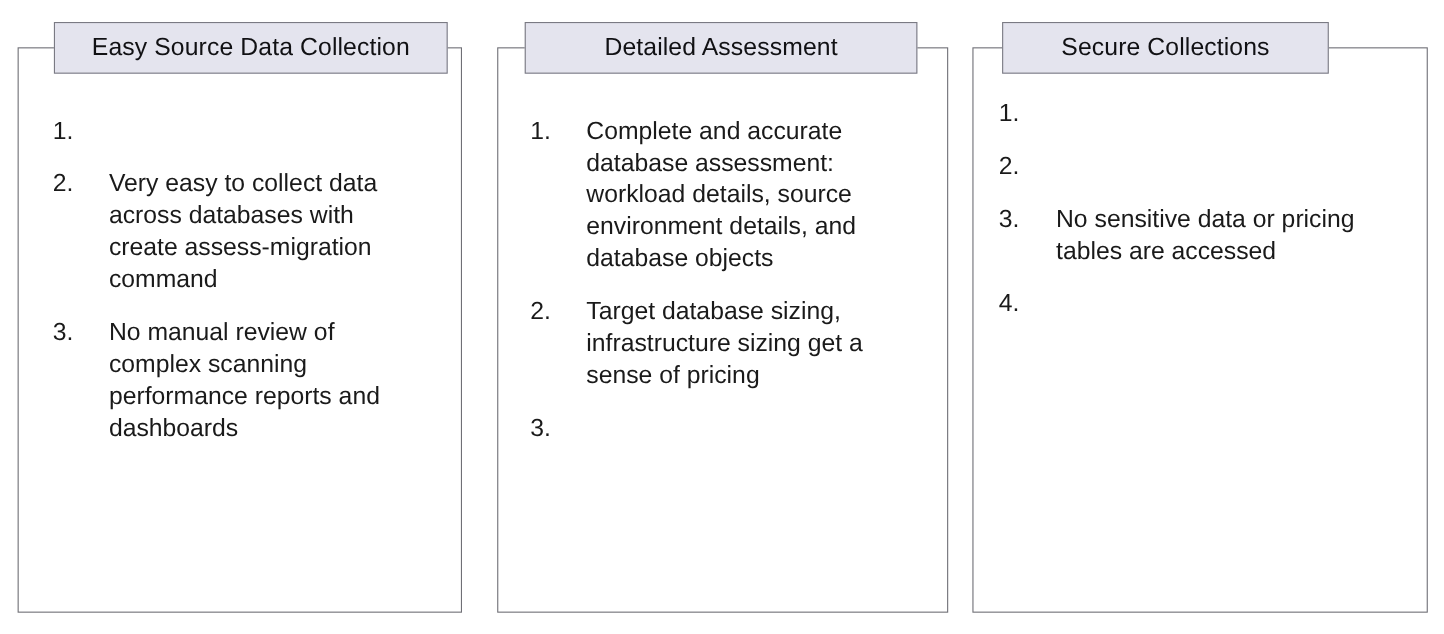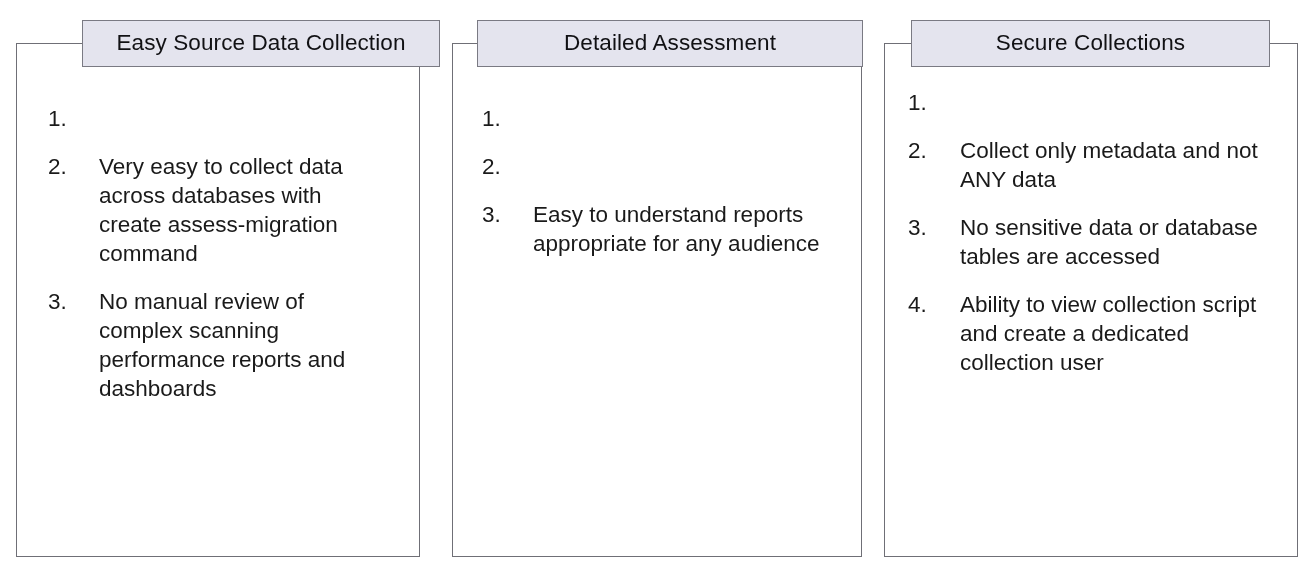"Easy Source Data Collection" #panel-1 .panel-header { margin-left: 33px -> none }
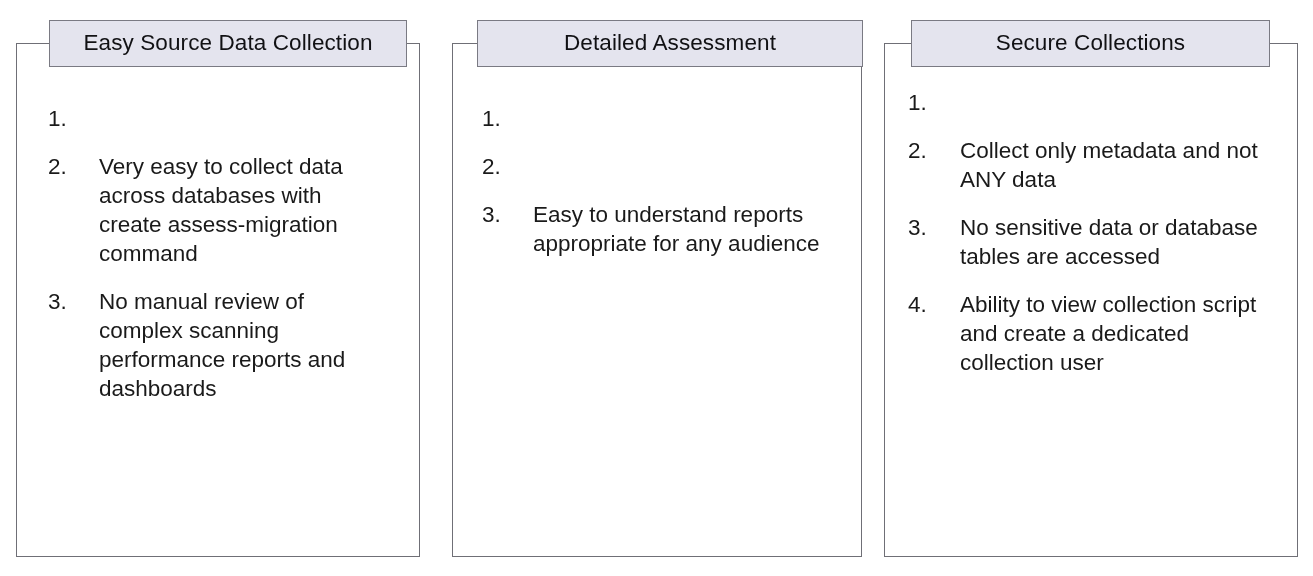"Detailed Assessment" #panel-2 .panel-header { width: 386px -> 357px }
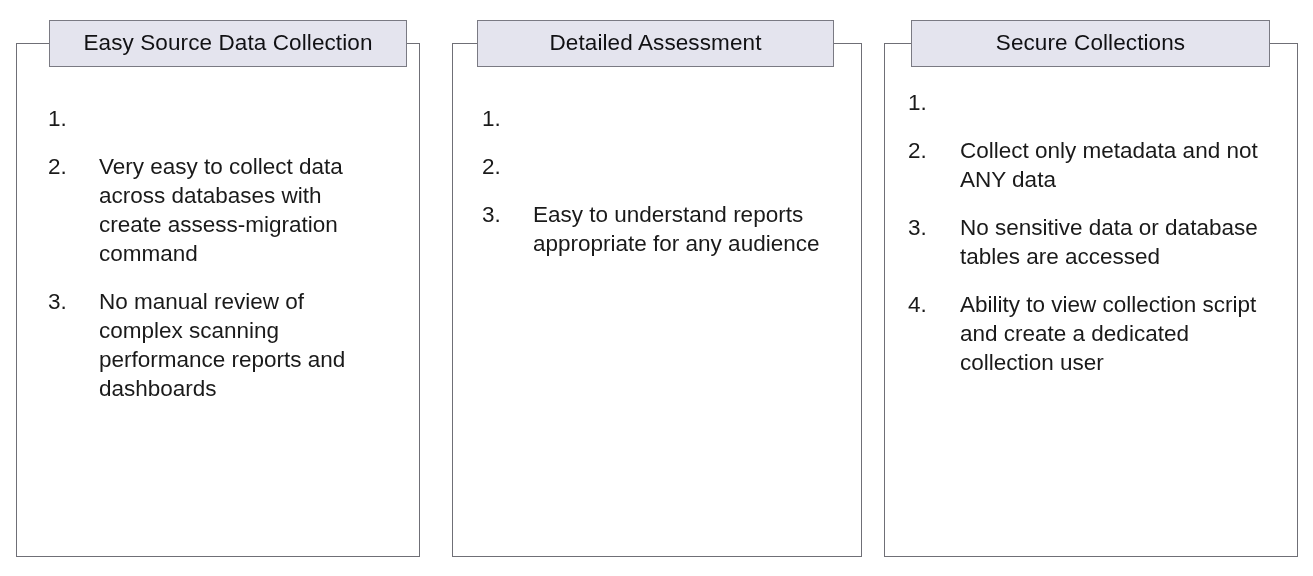"Secure Collections" #panel-3 .panel-header { width: 359px -> 297px }
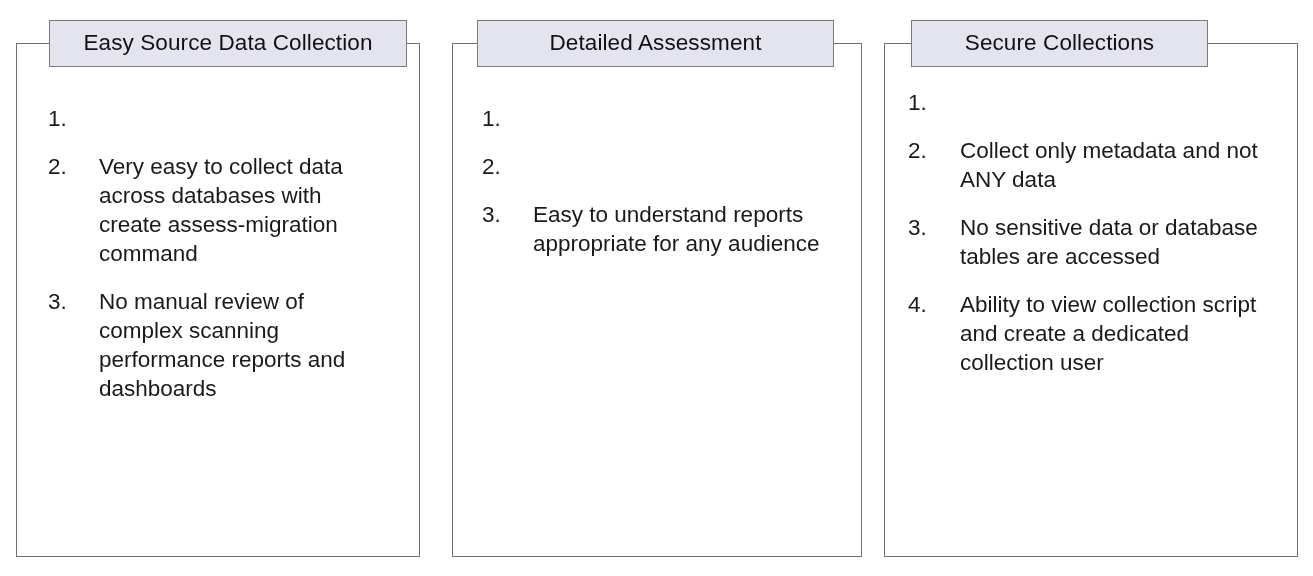"Complete and accurate database" span.list-text { html: none -> <span>Complete and accurate database assessment: workload details, source environment details, and database objects</span> }
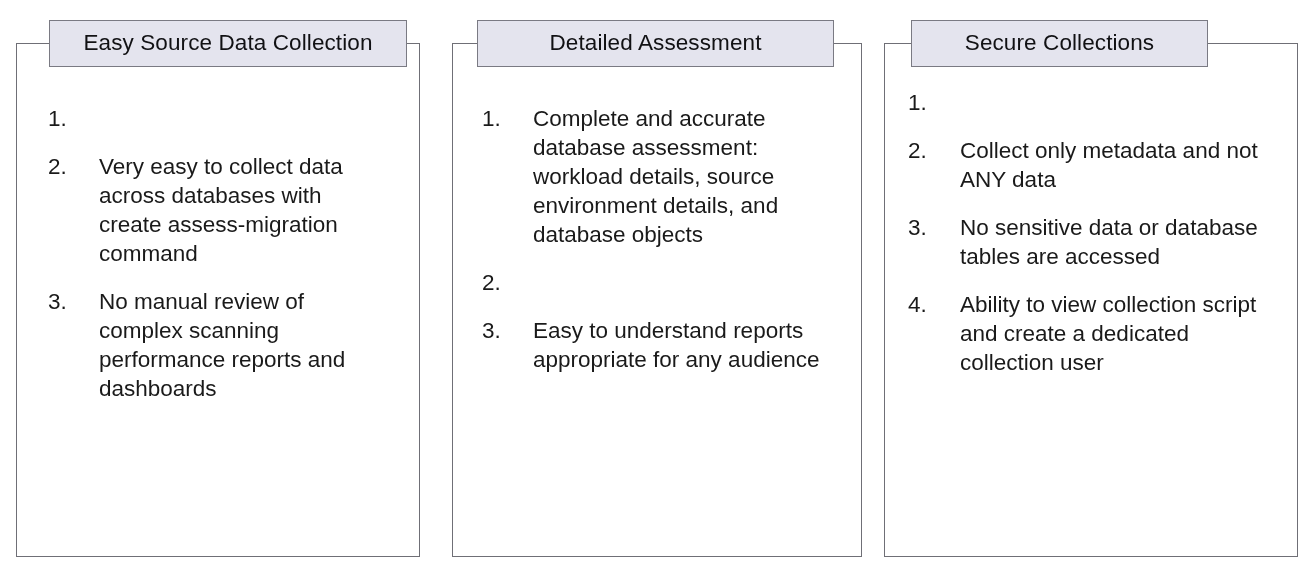"Collect only metadata and not" span.list-text { html: <span>Collect only metadata and not ANY data</span> -> none }
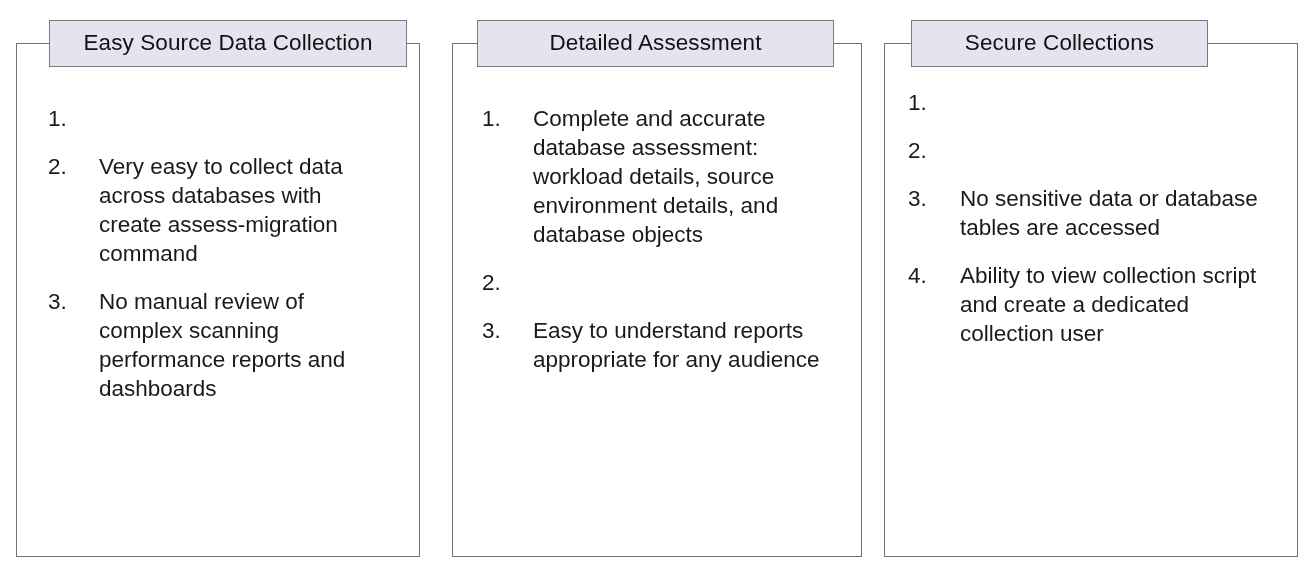"No sensitive data or database" span.list-text { text: database -> pricing }
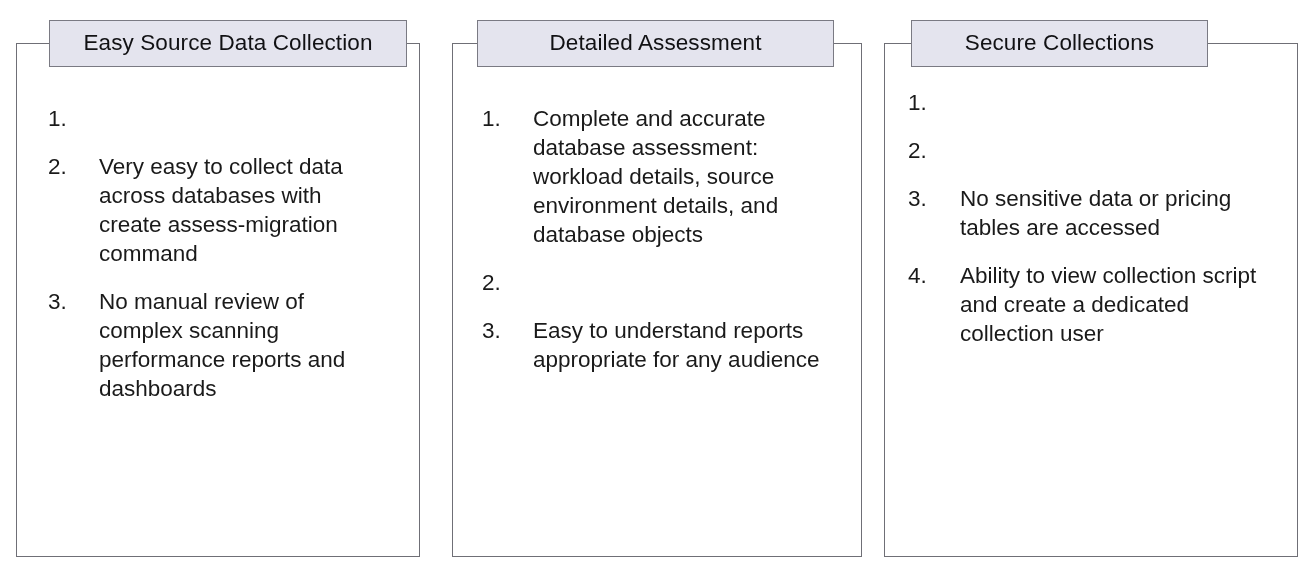"Target database sizing, infrastructure" span.list-text { html: none -> <span>Target database sizing, infrastructure sizing get a sense of pricing</span> }
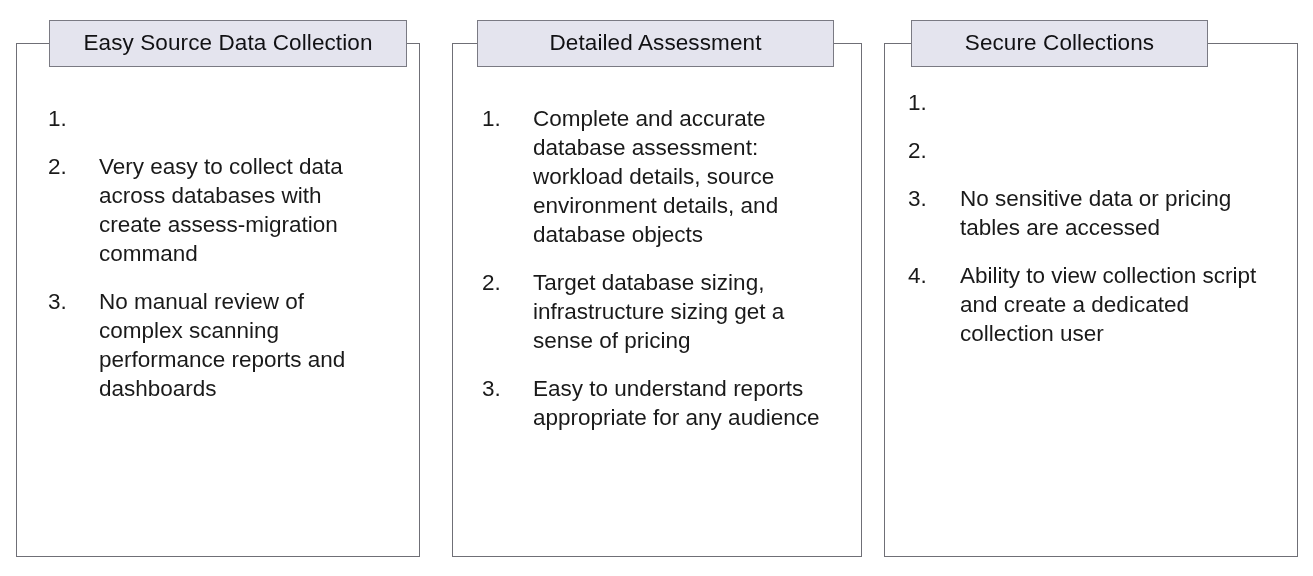"Ability to view collection script" span.list-text { html: <span>Ability to view collection script and create a dedicated collection user</span> -> none }
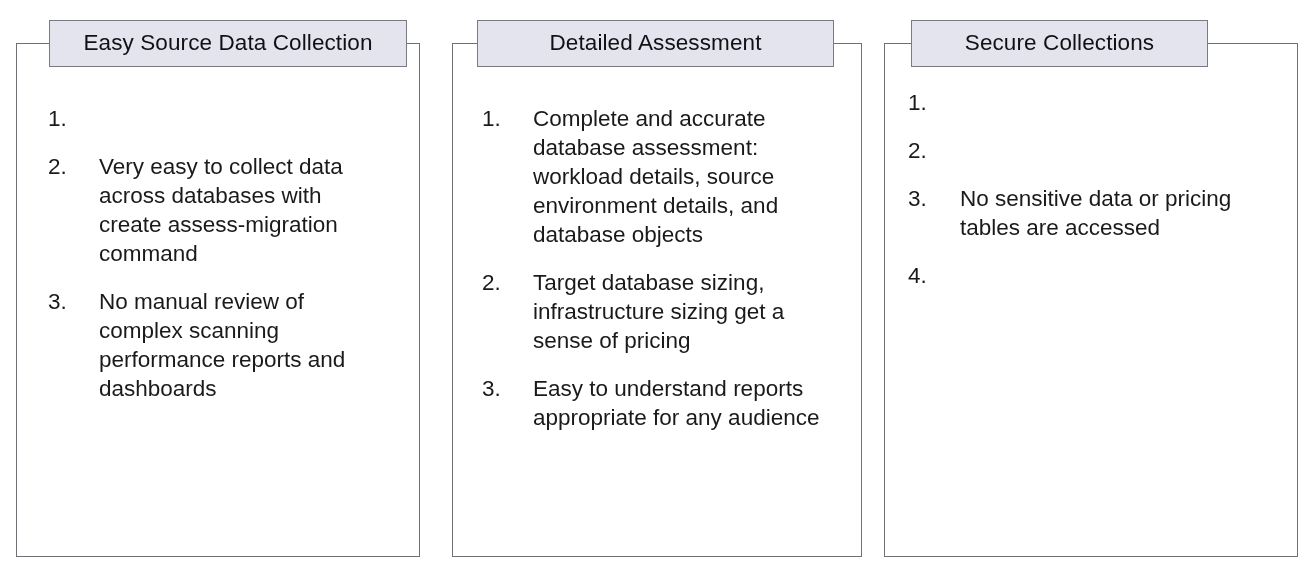"Easy to understand reports appropriate" span.list-text { html: <span>Easy to understand reports appropriate for any audience</span> -> none }
